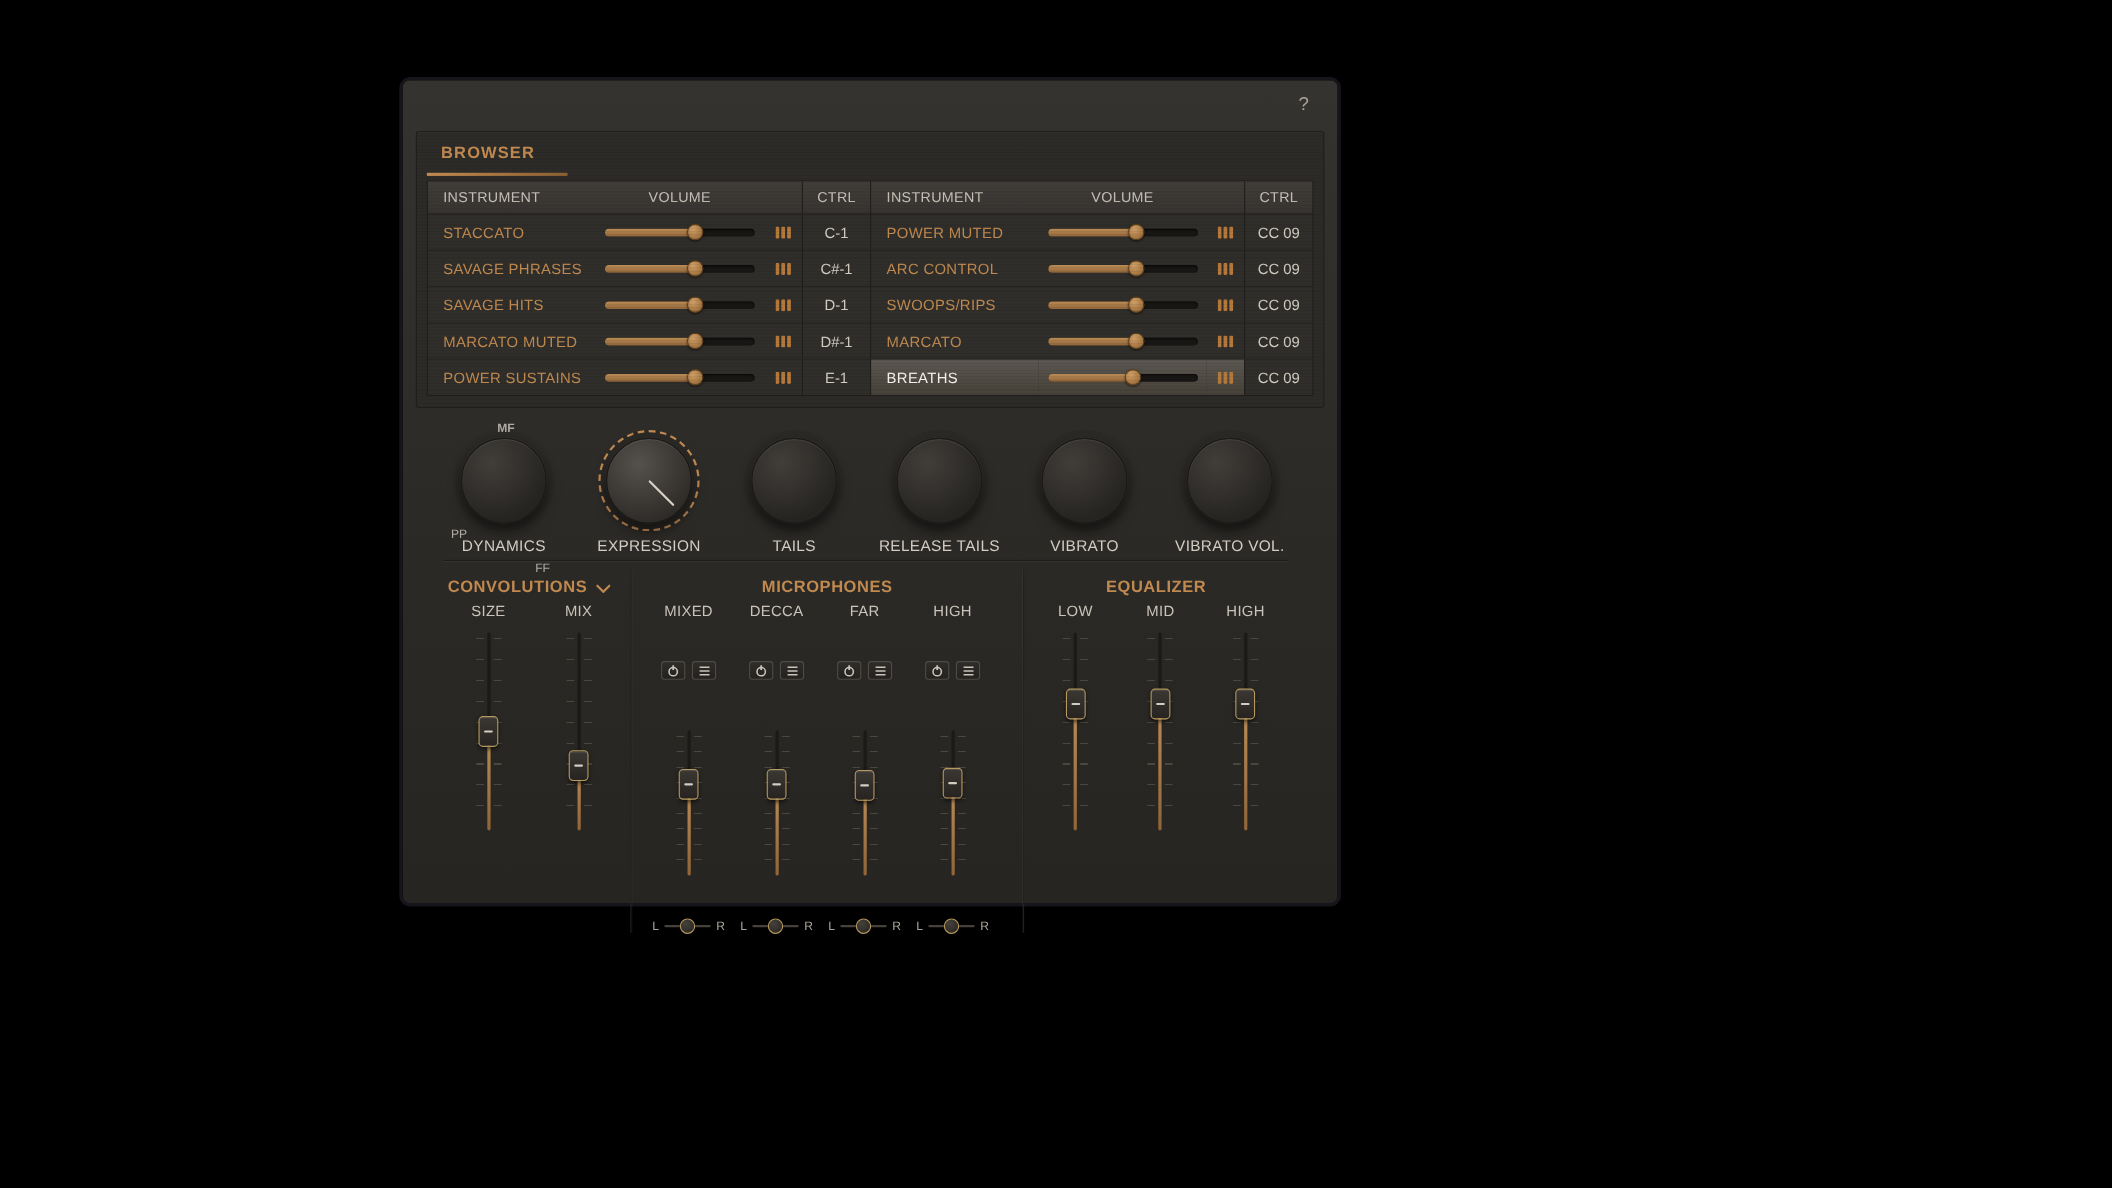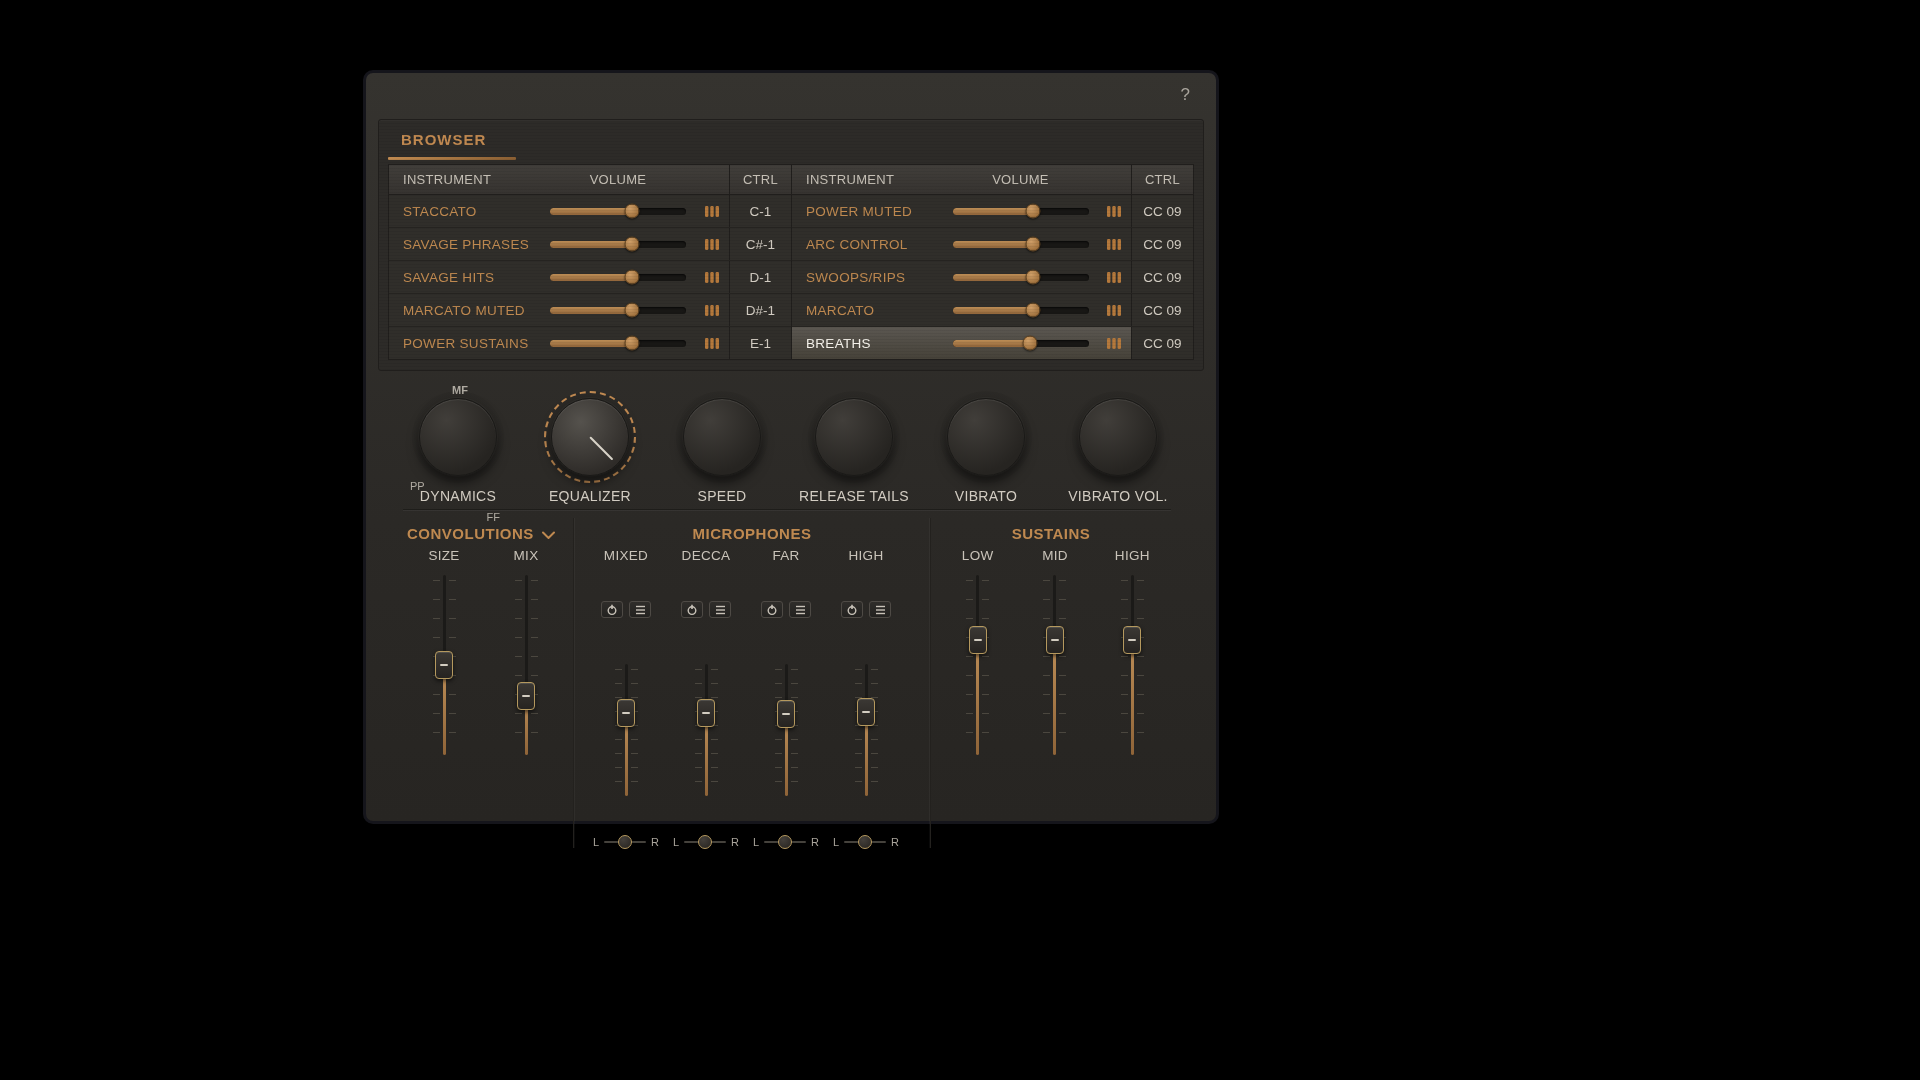"EQUALIZER" div.knob-label { text: EQUALIZER -> EXPRESSION }
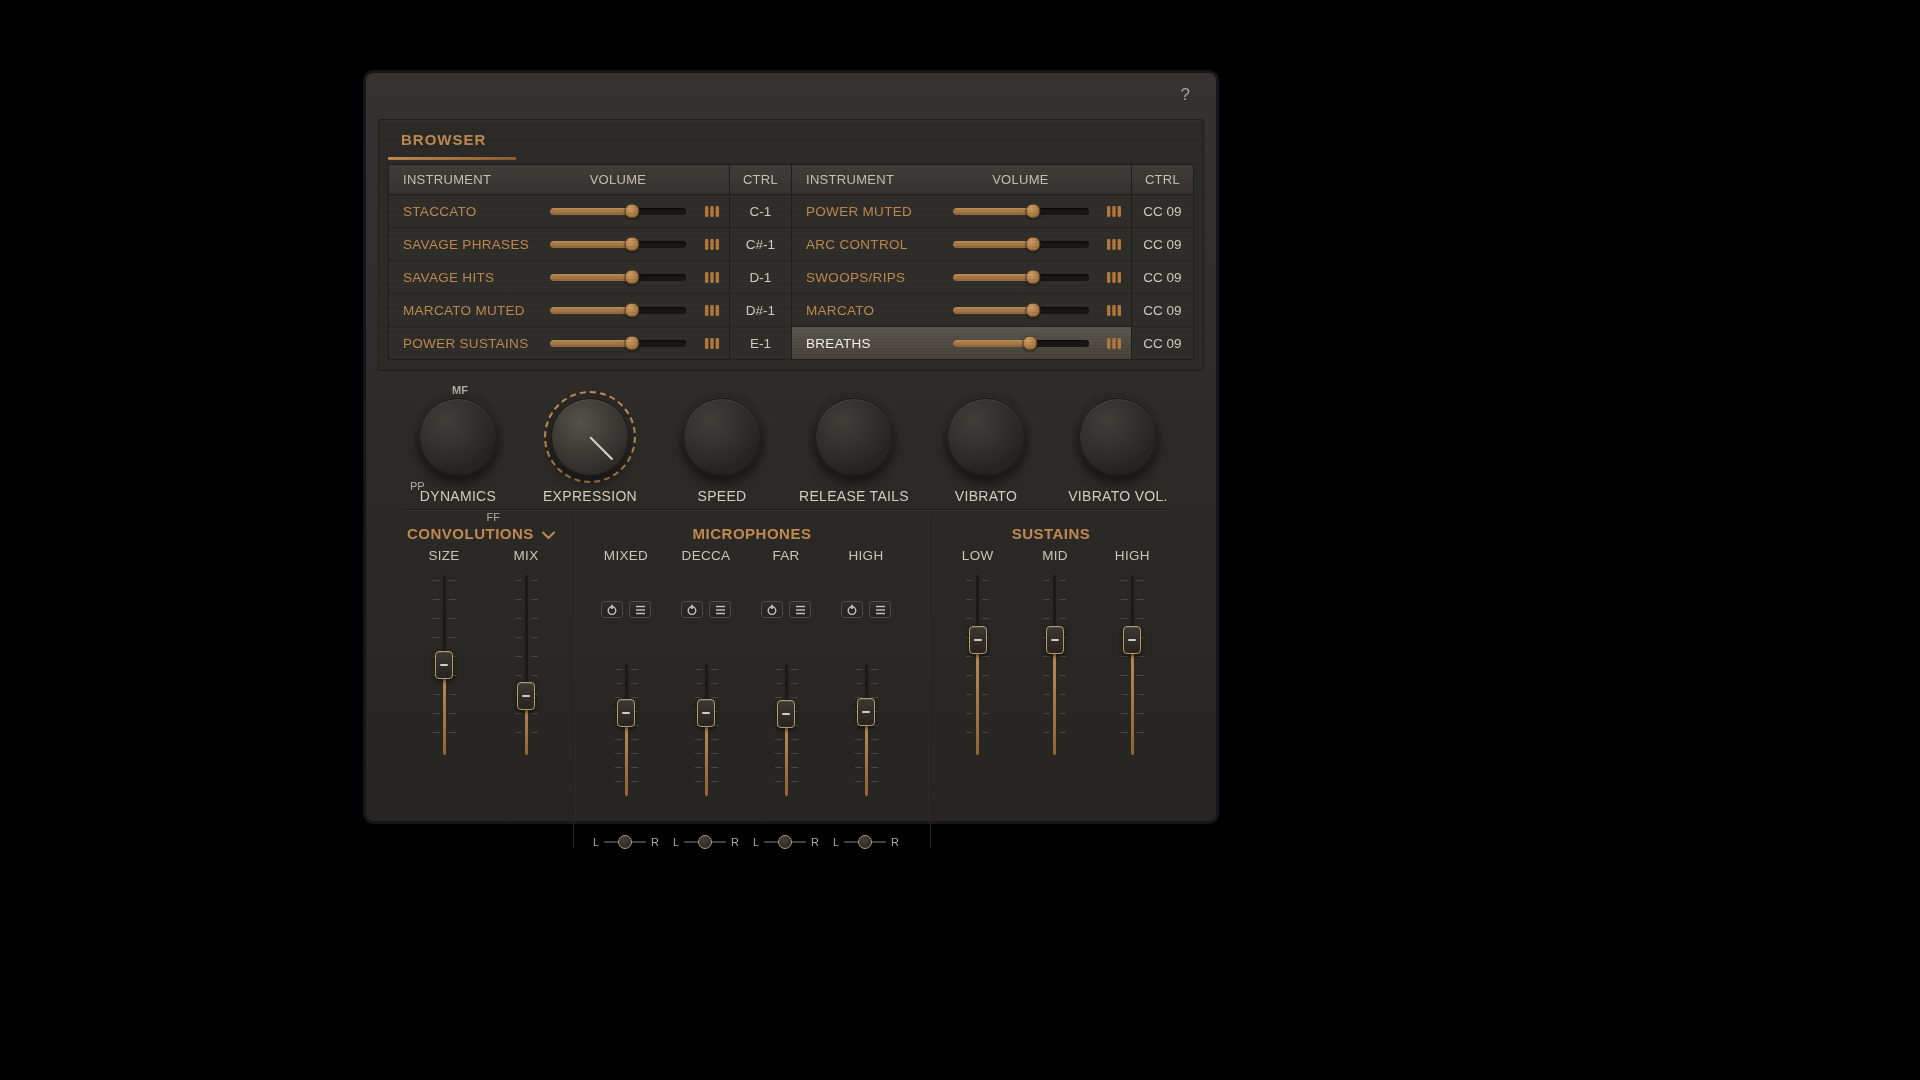"SPEED" div.knob-label { text: SPEED -> TAILS }
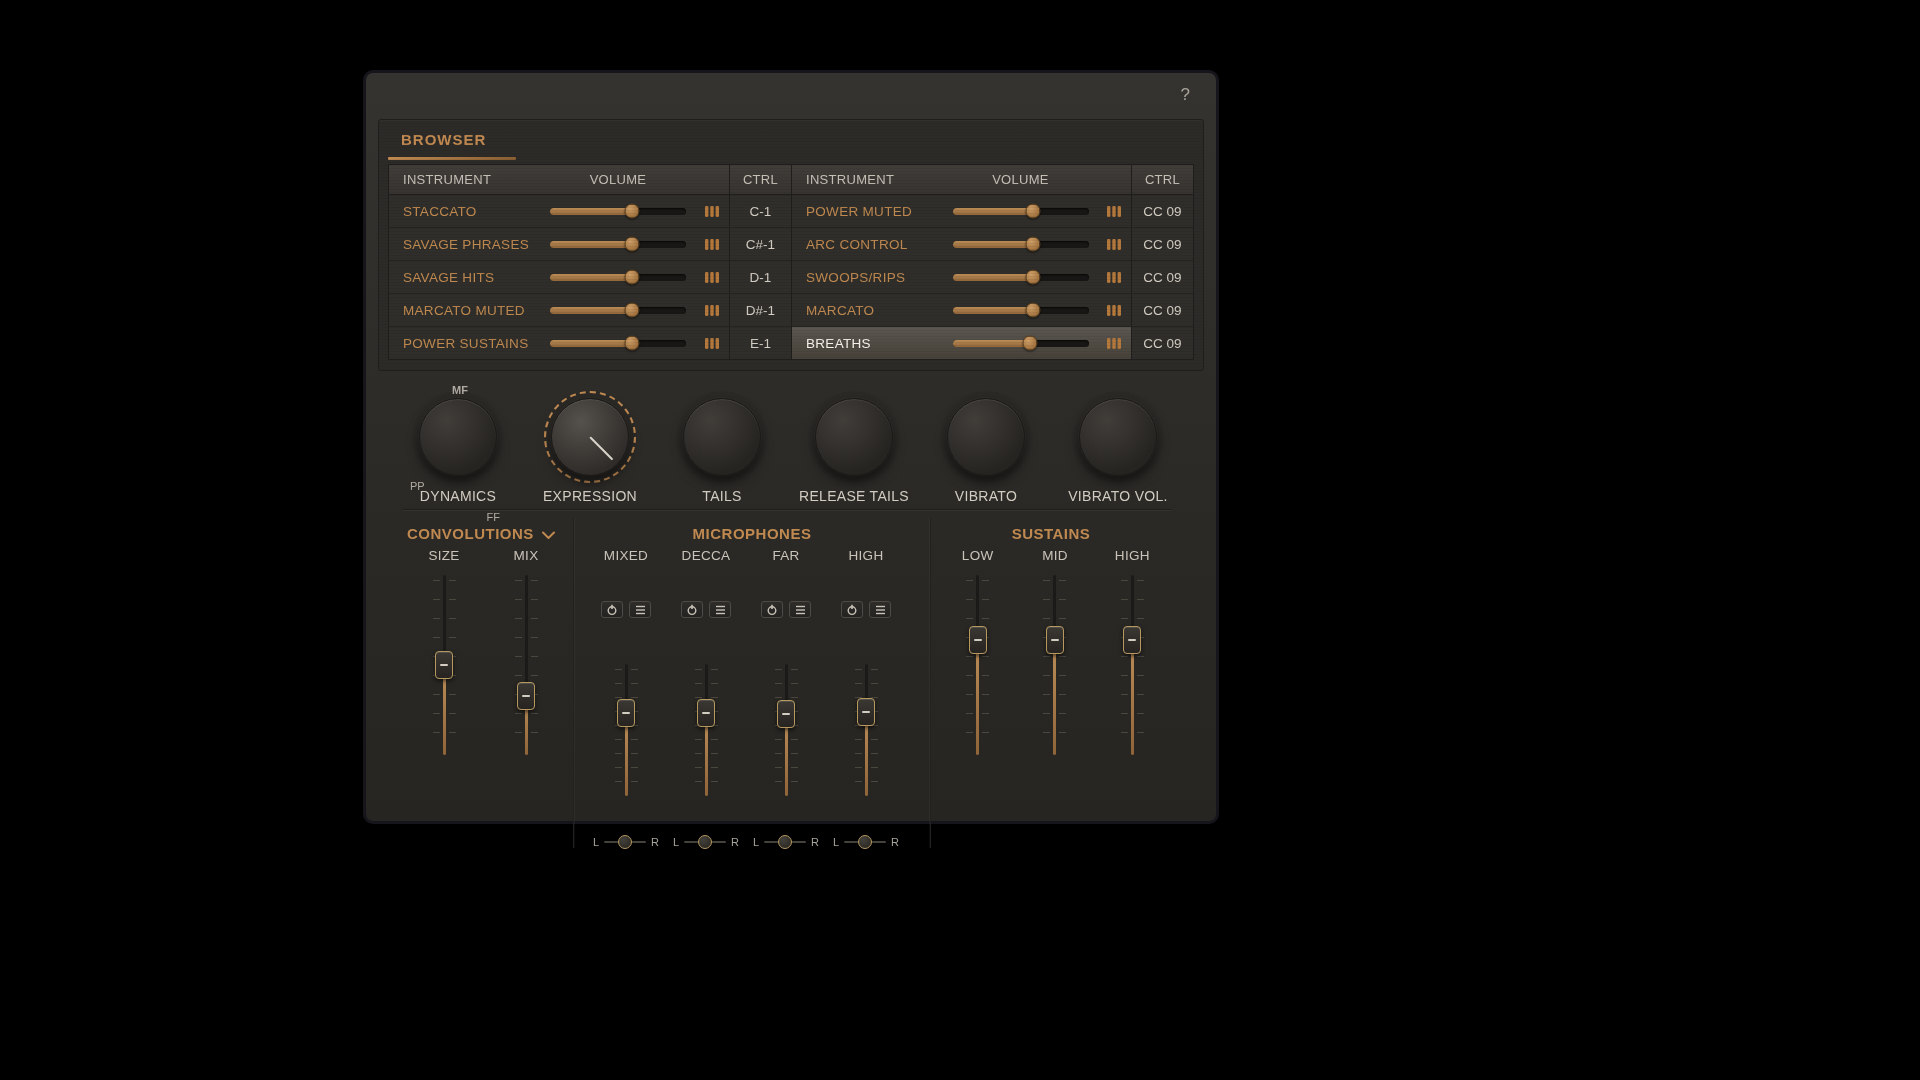"SUSTAINS" div.sec-title { text: SUSTAINS -> EQUALIZER }
